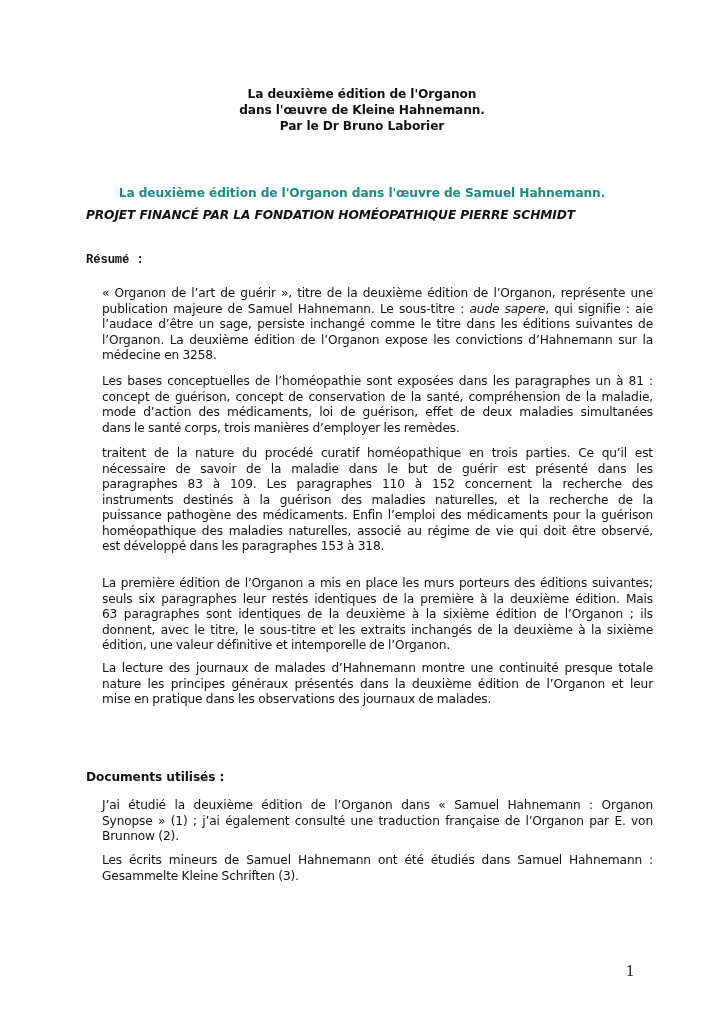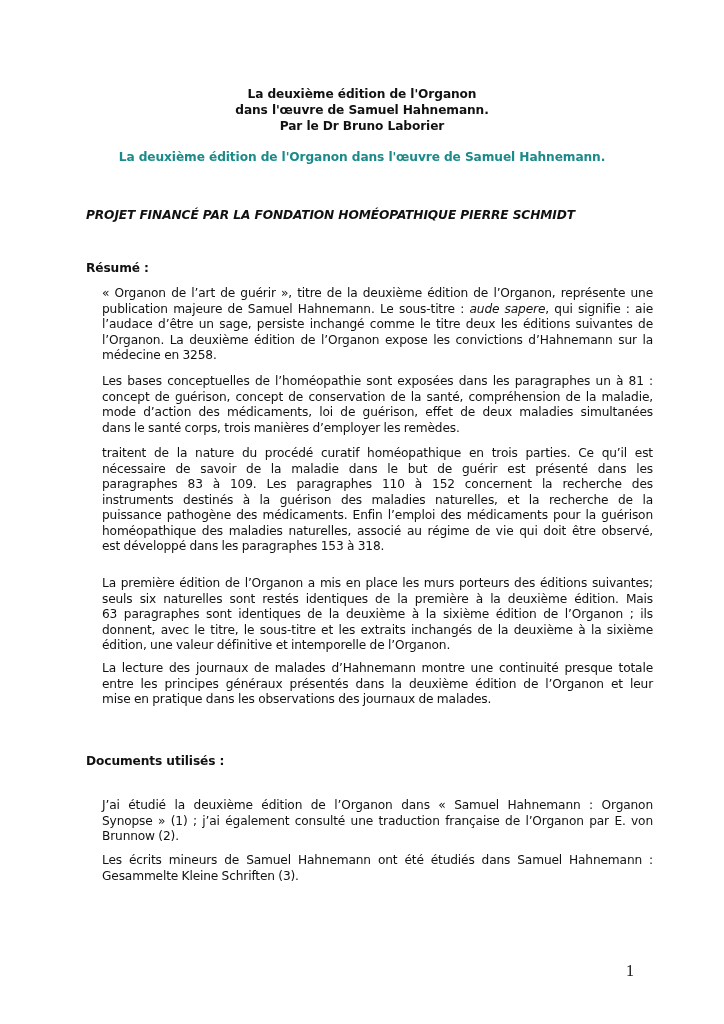"dans l'œuvre de Samuel Hahnemann." div { text: Samuel -> Kleine }
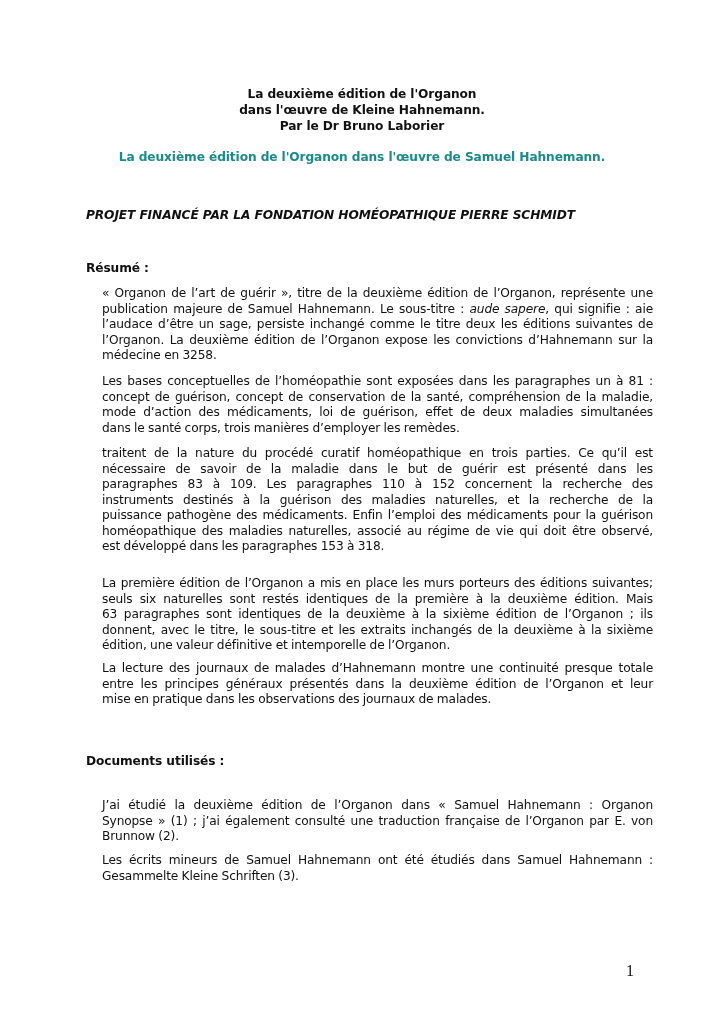"La deuxième édition de l'Organon dans" div.subtitle { margin-top: none -> 36px }
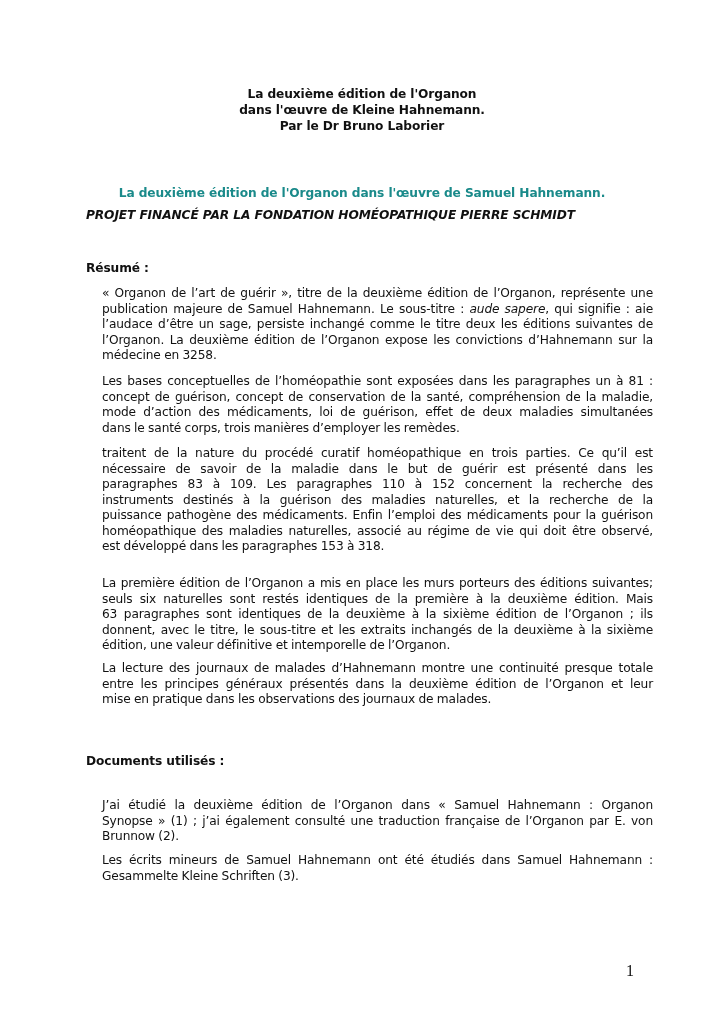"Résumé :" .h-resume { font-family: none -> Liberation Mono, monospace; top: 260px -> 252px }
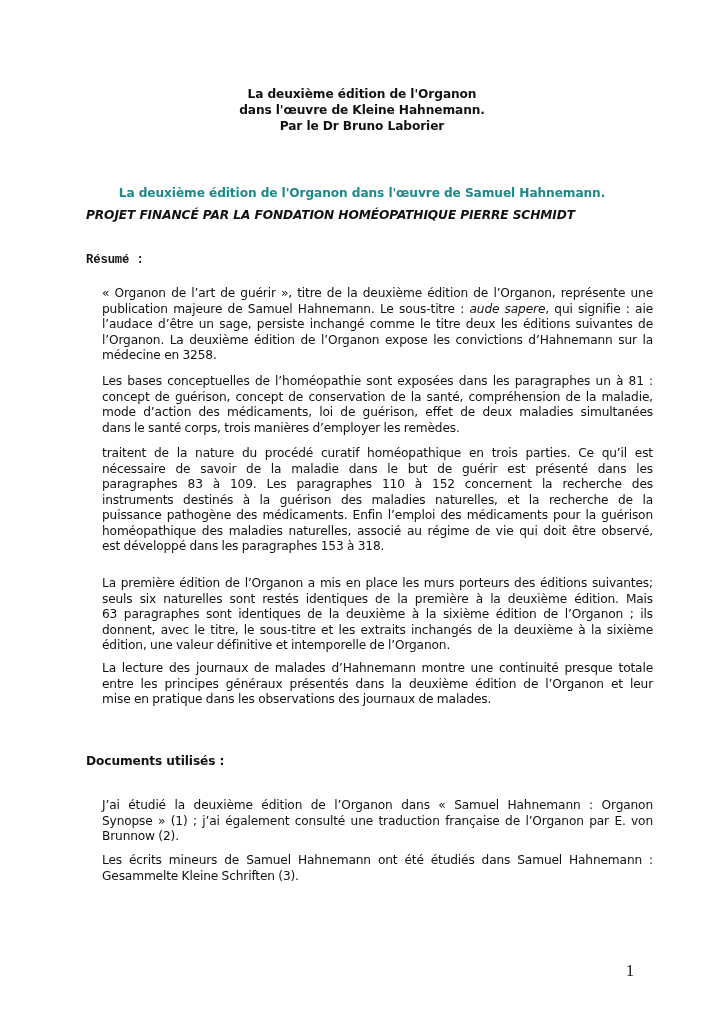"l’audace d’être un sage, persiste" span.line { text: deux -> dans }
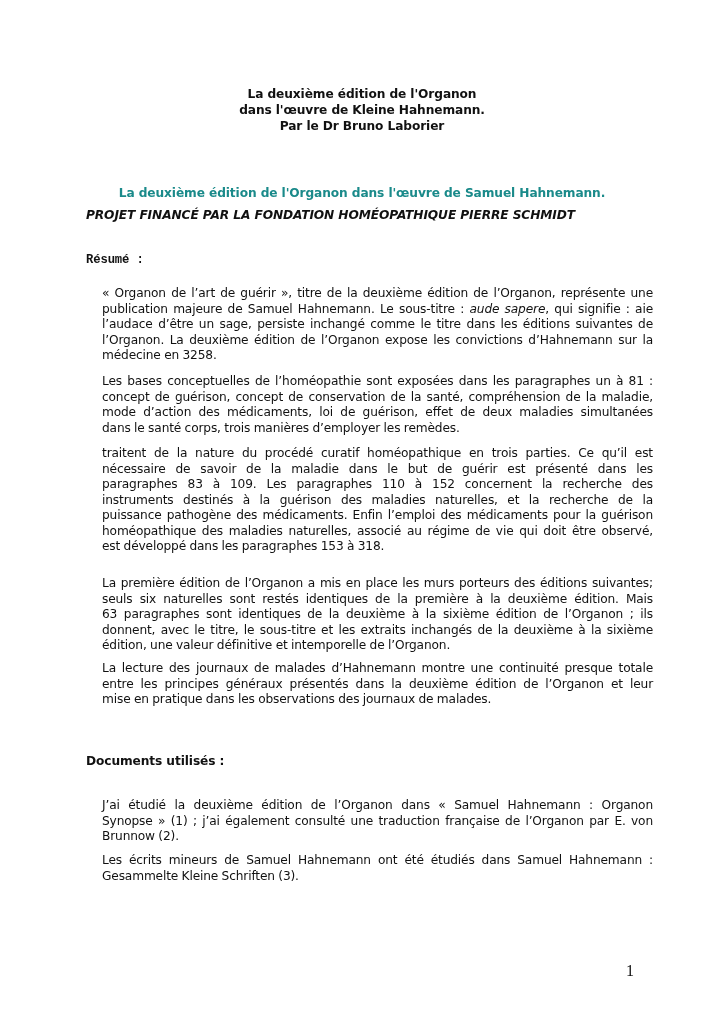"seuls six naturelles sont restés" span.line { text: naturelles sont -> paragraphes leur }
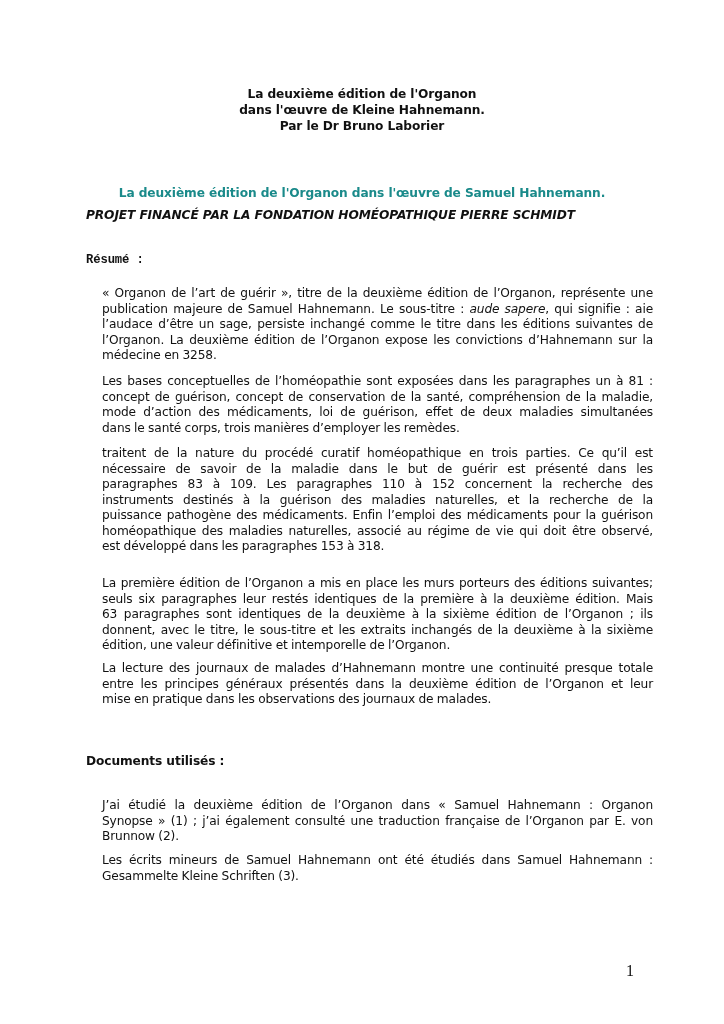"entre les principes généraux présentés" span.line { text: entre -> nature }
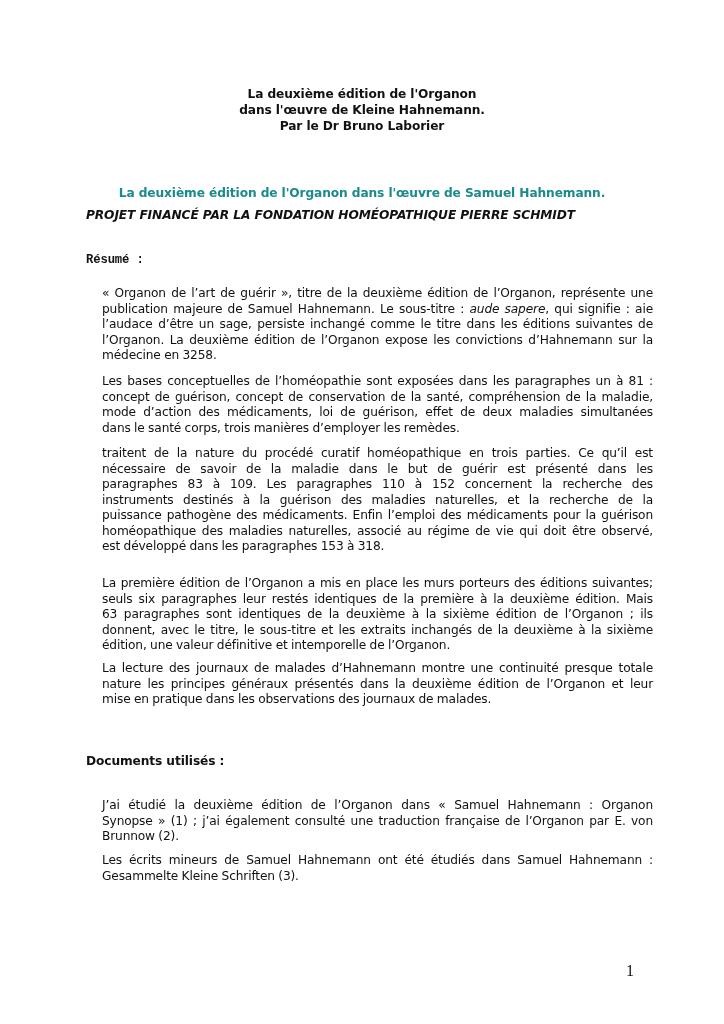"Documents utilisés :" .h-docs { top: 753px -> 769px }
